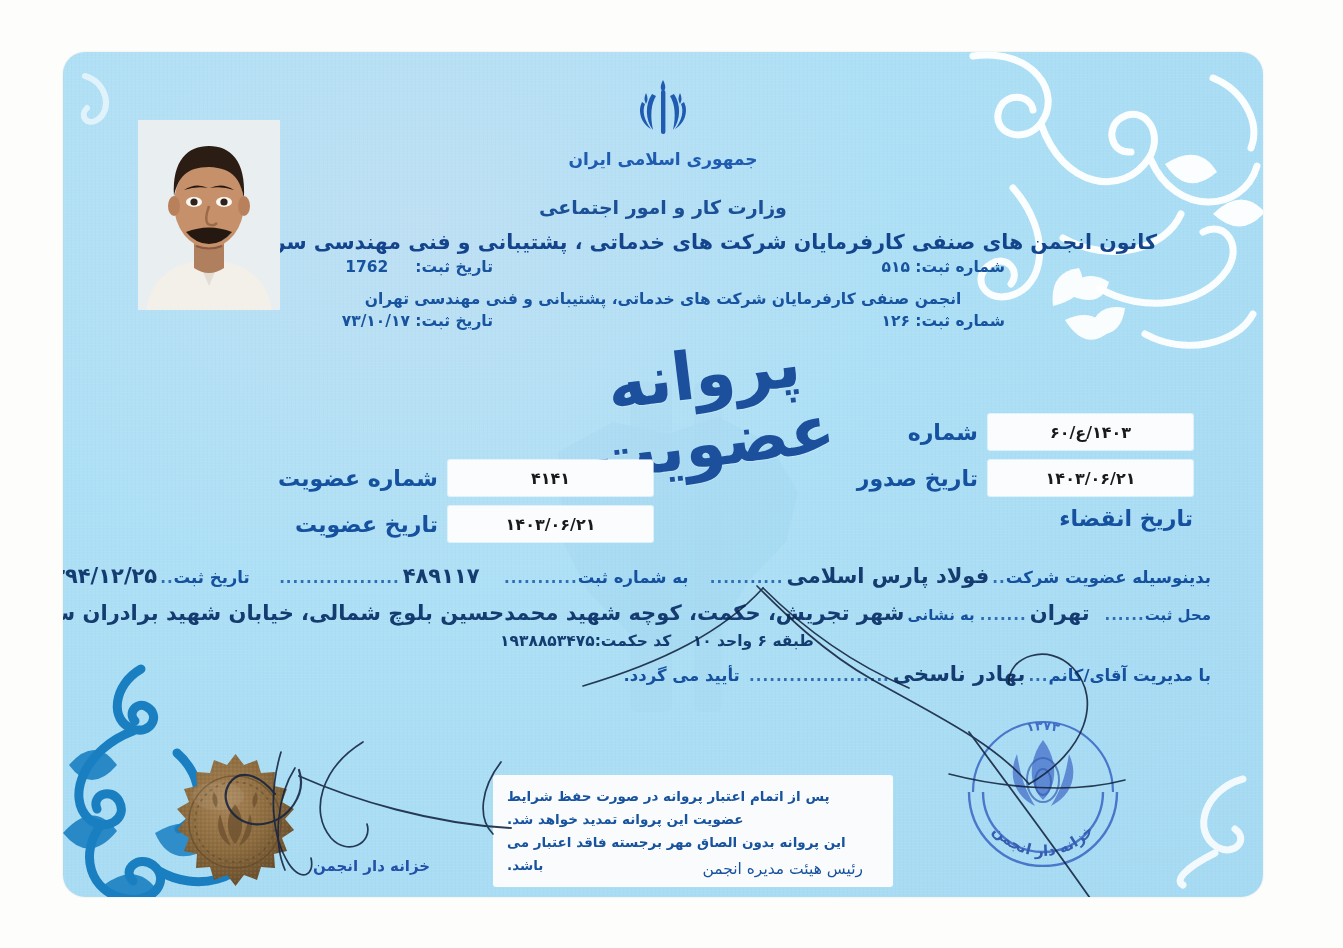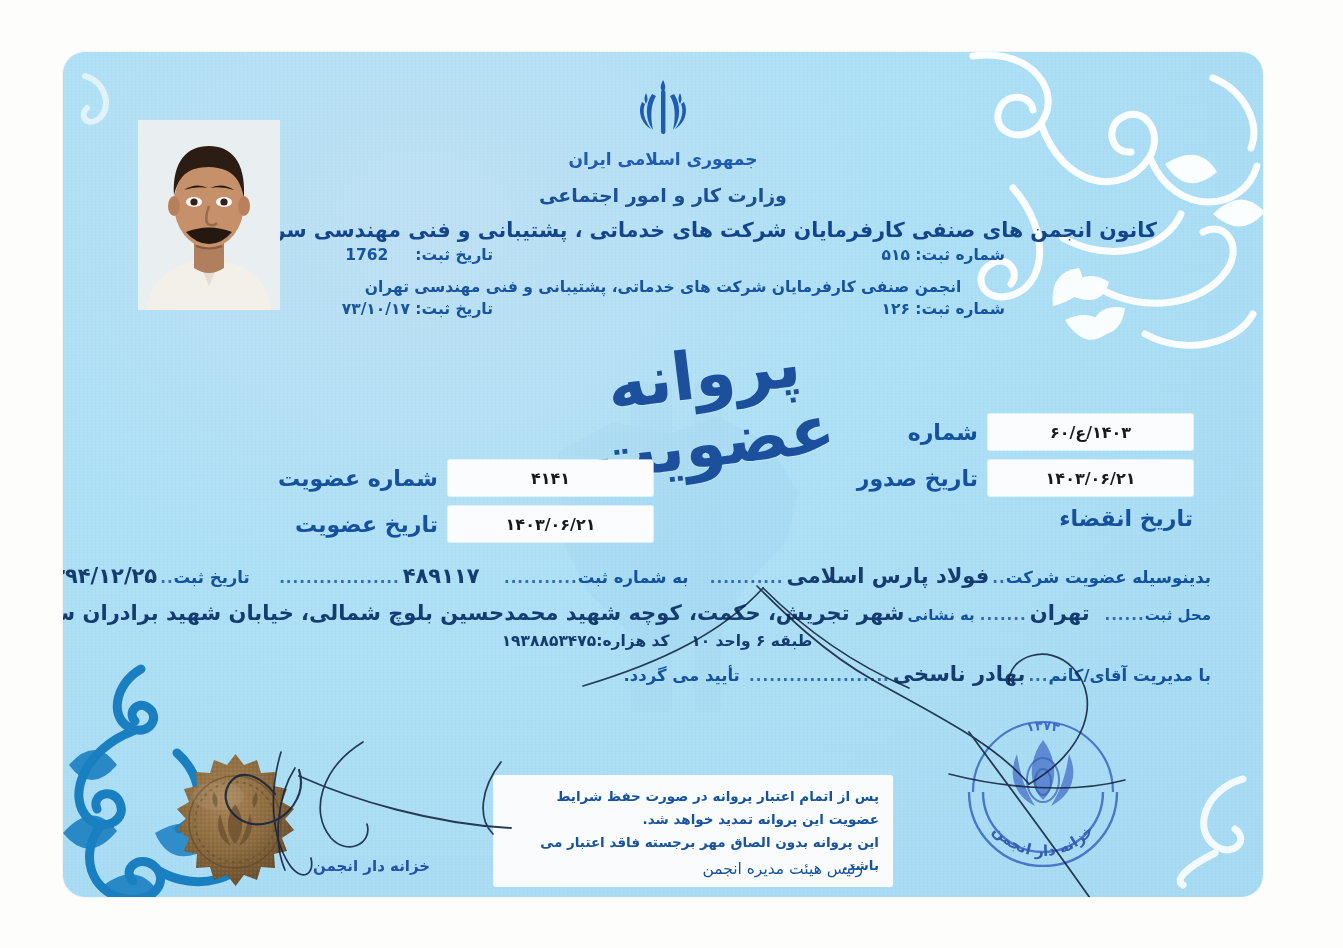"جمهوری اسلامی ایران" .rep-line { margin-bottom: 8px -> 20px }
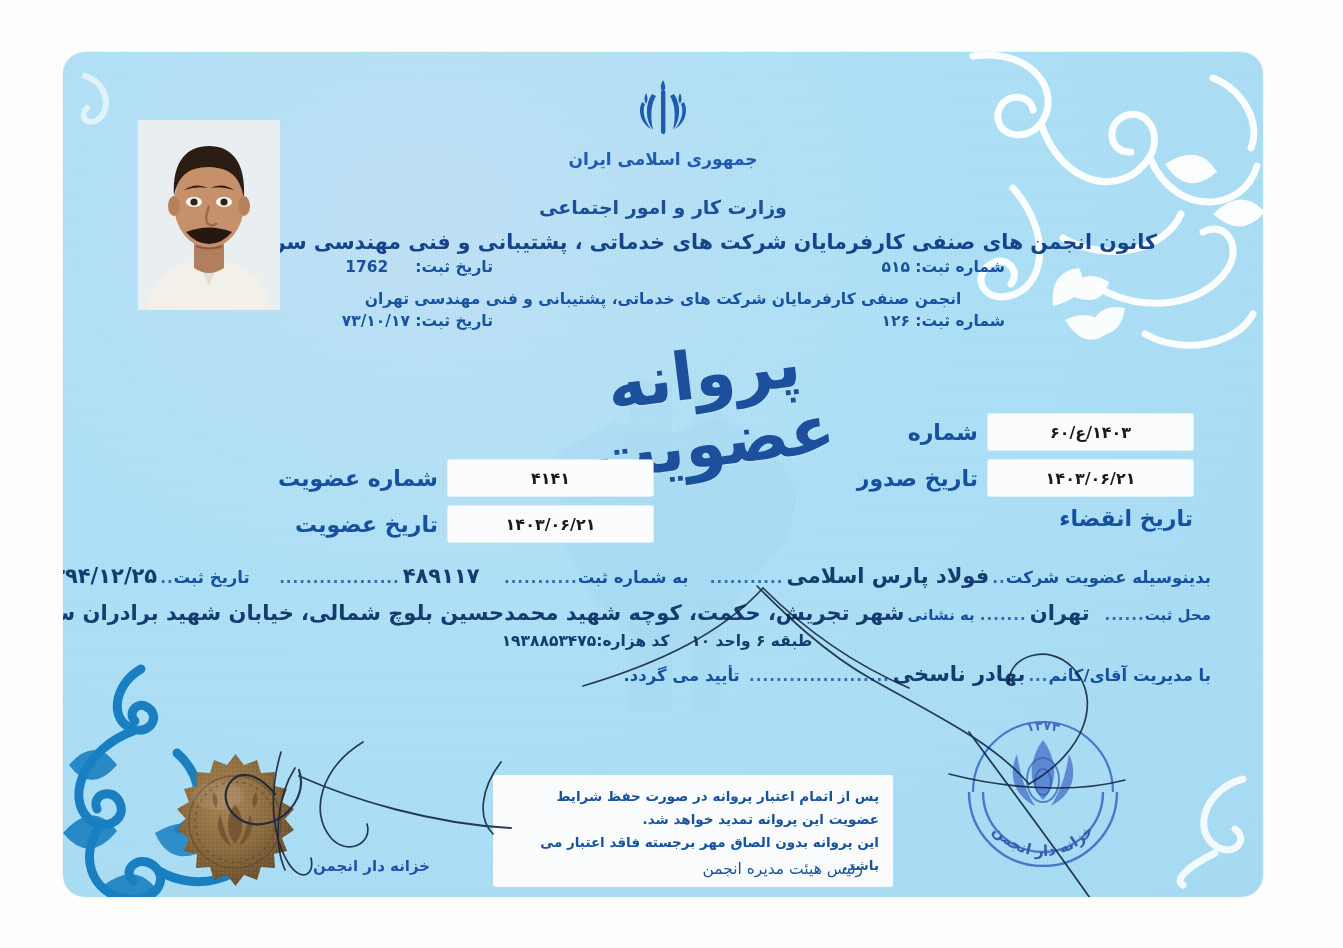"کد هزاره:" span { text: هزاره -> حکمت }
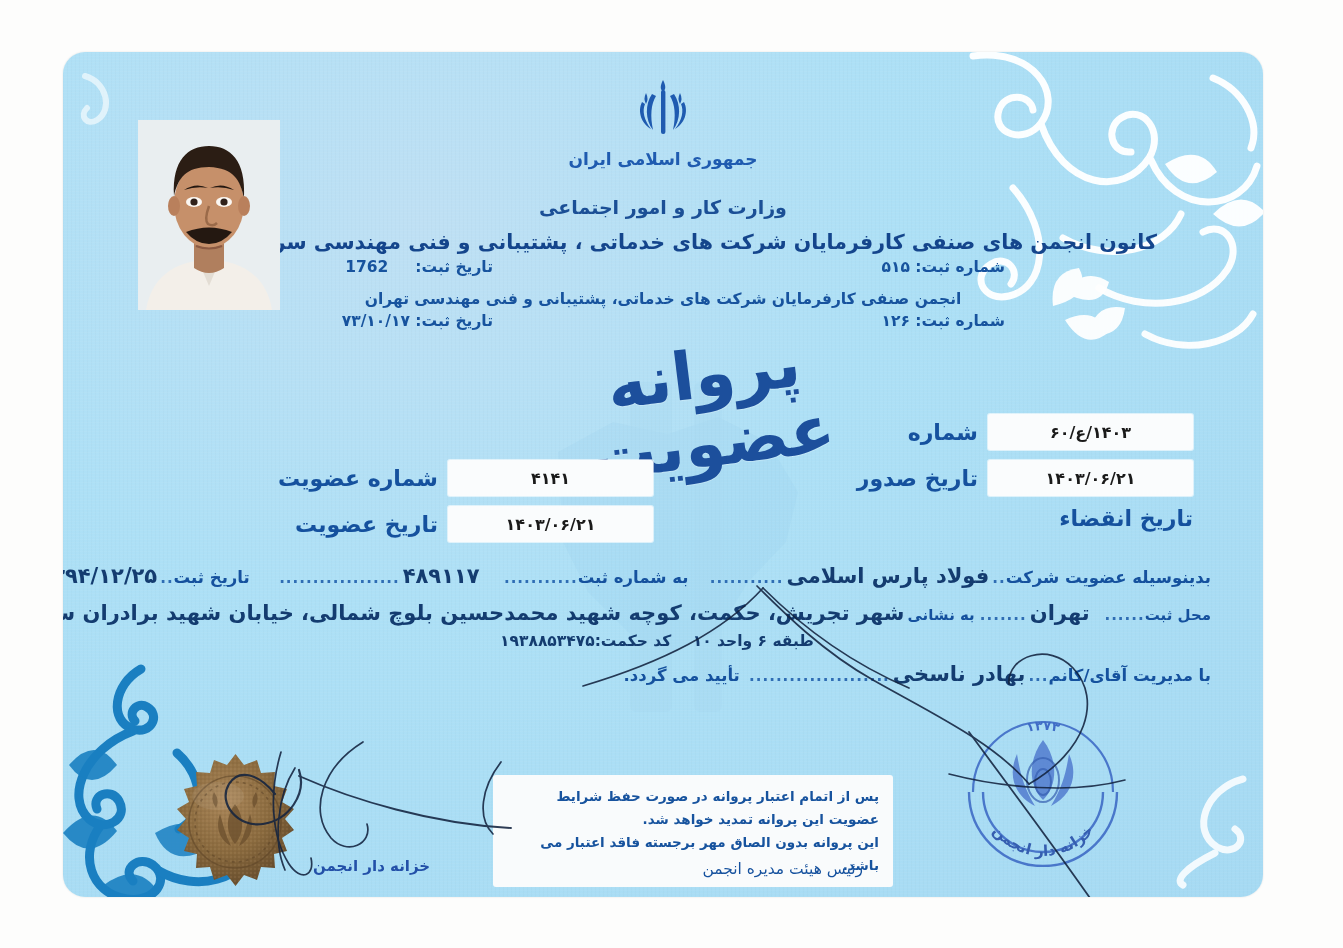"پس از اتمام اعتبار پروانه" .notice { text-align: right -> left }
